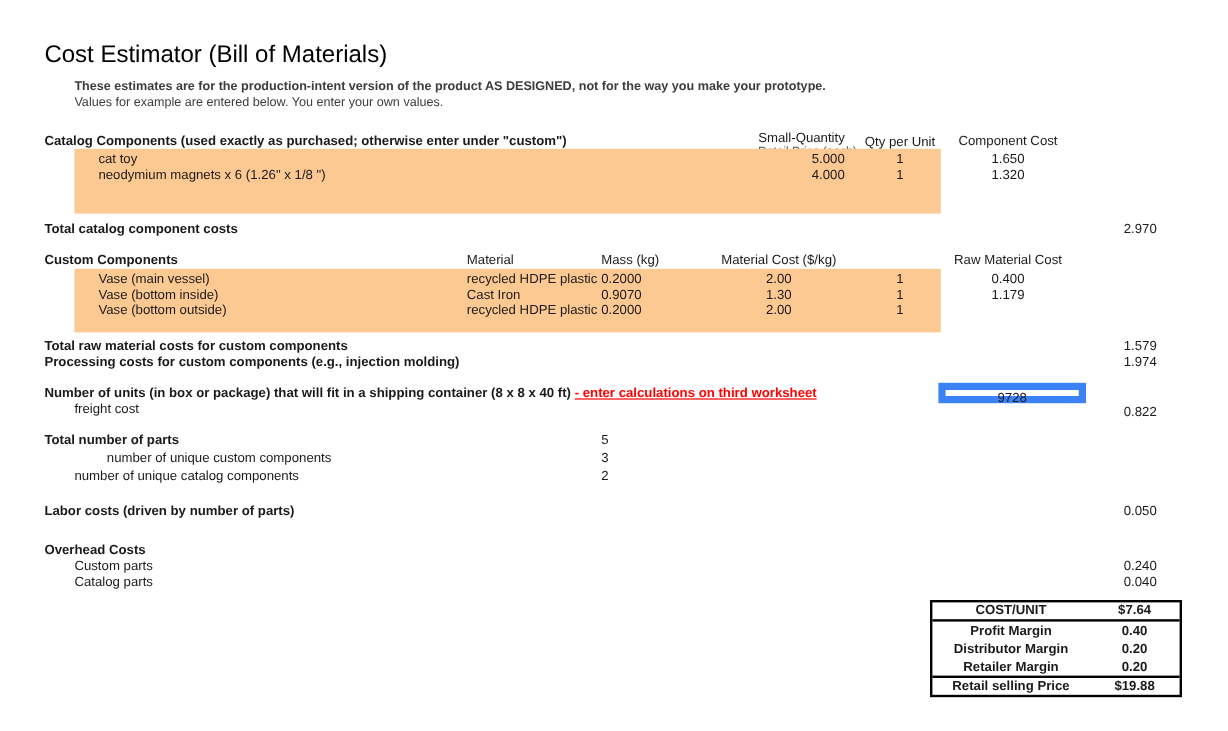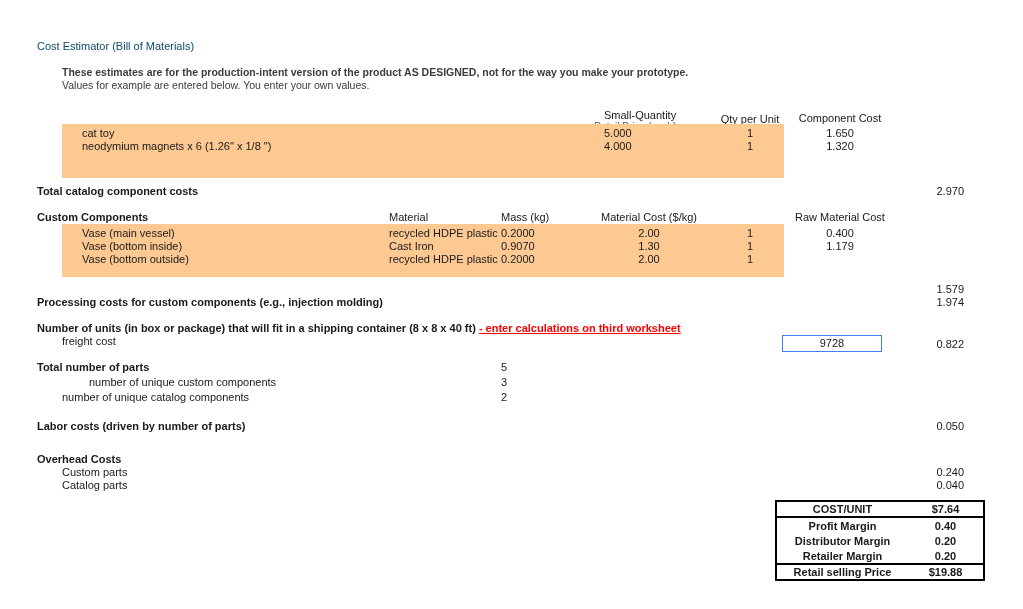"Cost Estimator (Bill of Materials)" .title { color: #0c4a6e -> #000000; font-size: 11px -> 20px }
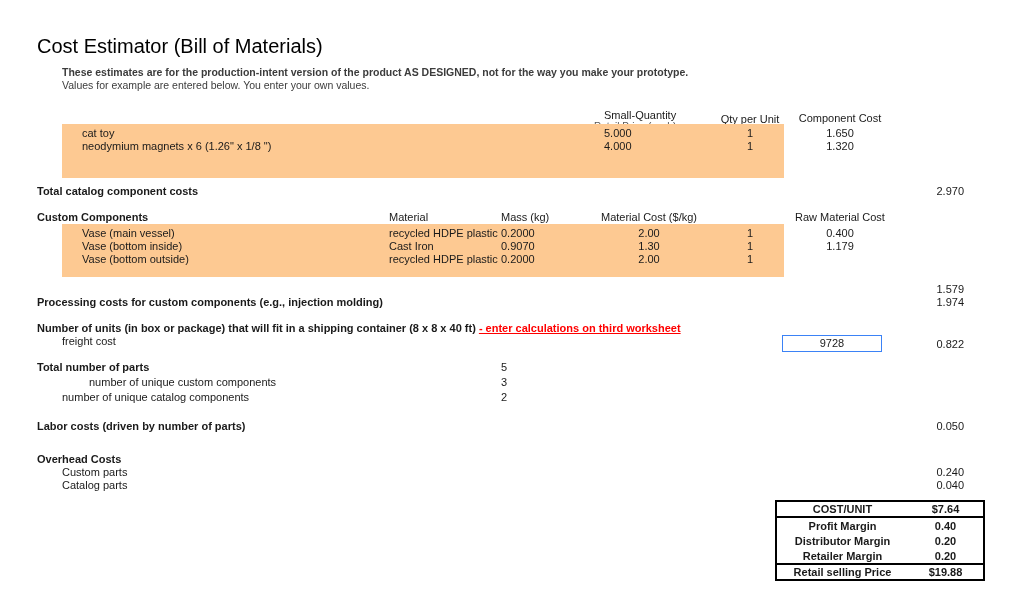"Catalog Components (used exactly as" div.t { html: none -> <div>Catalog Components (used exactly as purchased; otherwise enter under "custom")</div> }
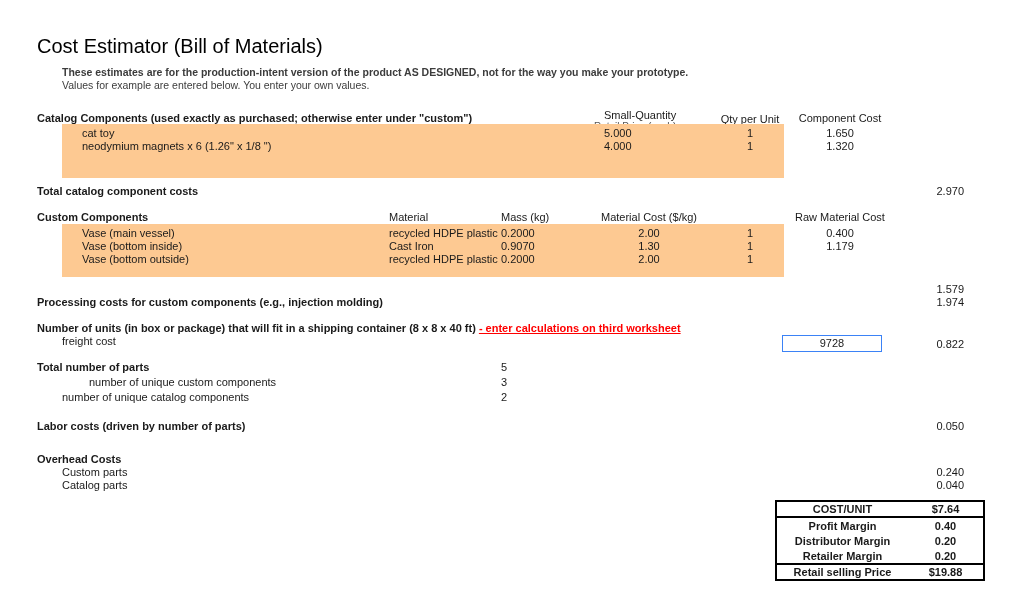"Small-Quantity" .col-sq { text-align: left -> right }
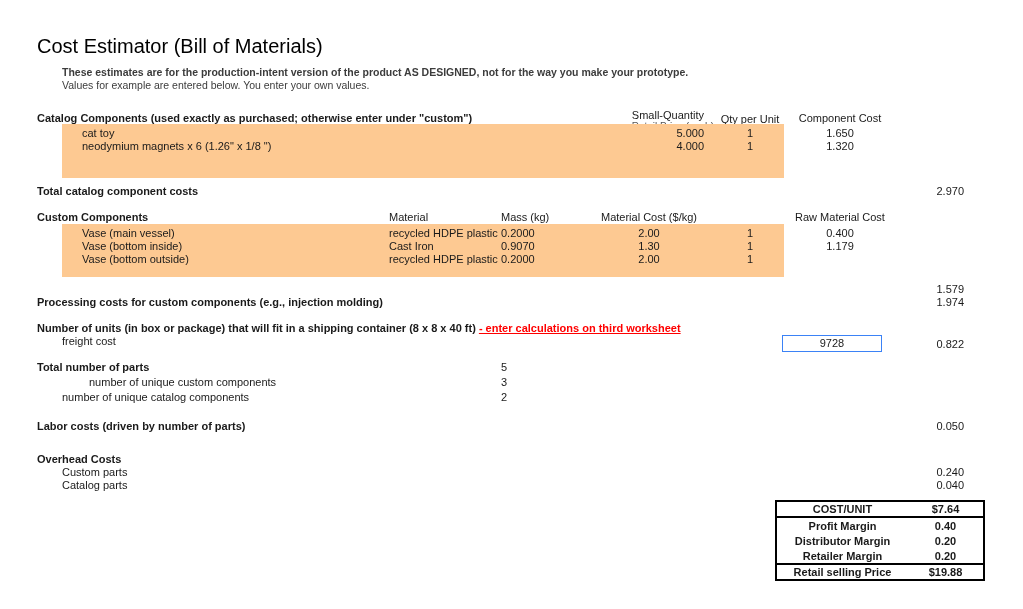"Total raw material costs for" div.t { html: none -> <div>Total raw material costs for custom components</div> }
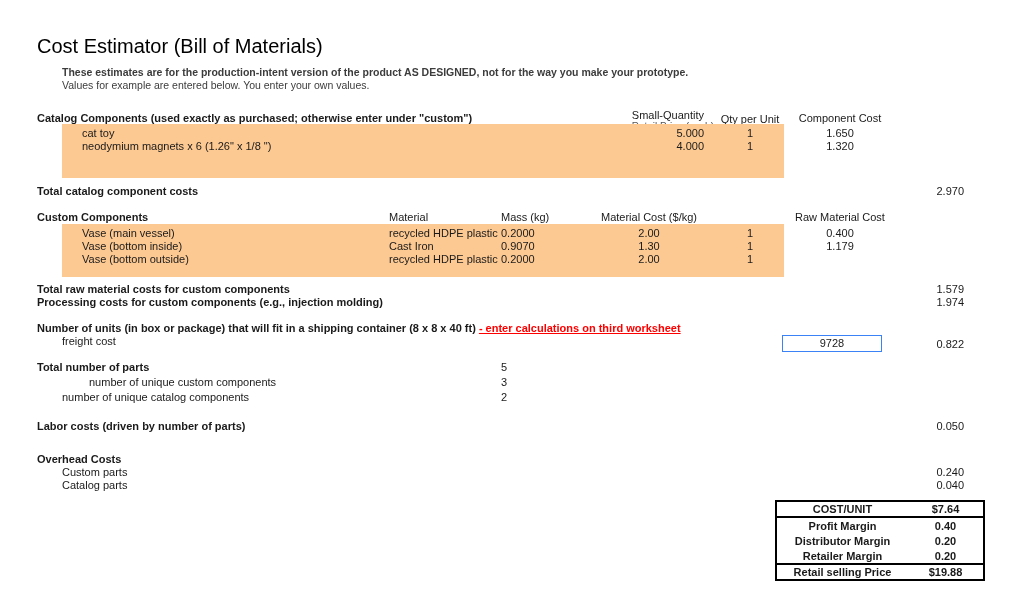"9728" .unit-box { border: 1px solid #3b82f6 -> 6px solid #3b82f6; top: 335px -> 319px; width: 100px -> 123px }
